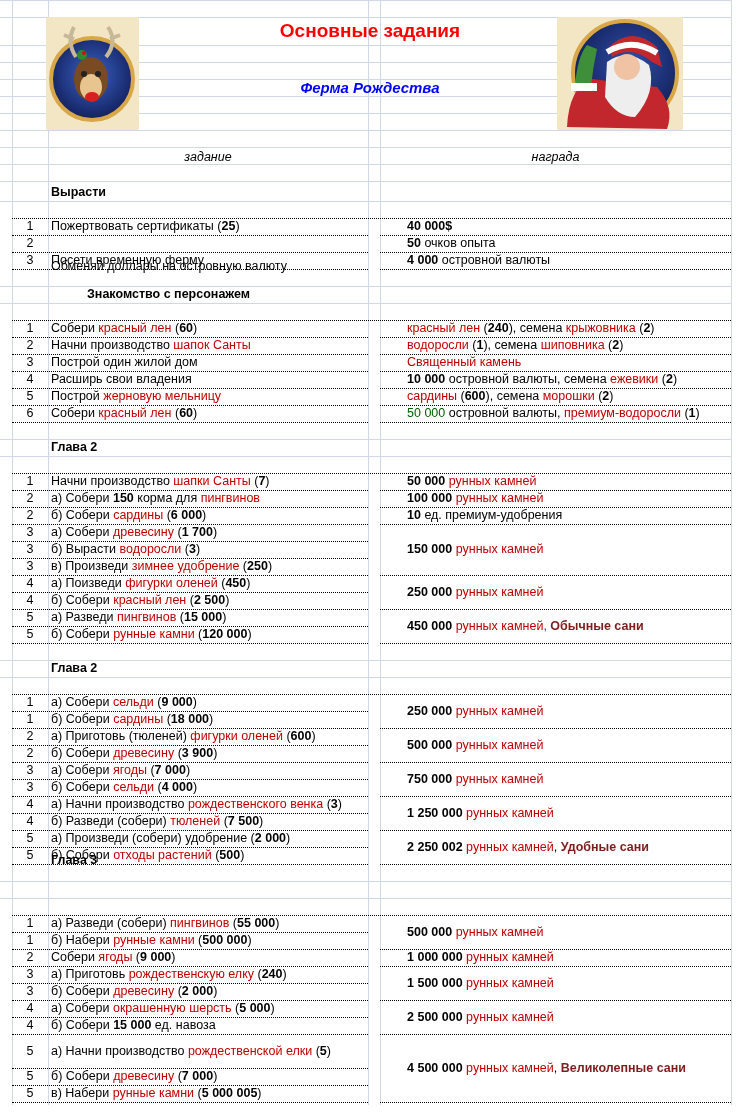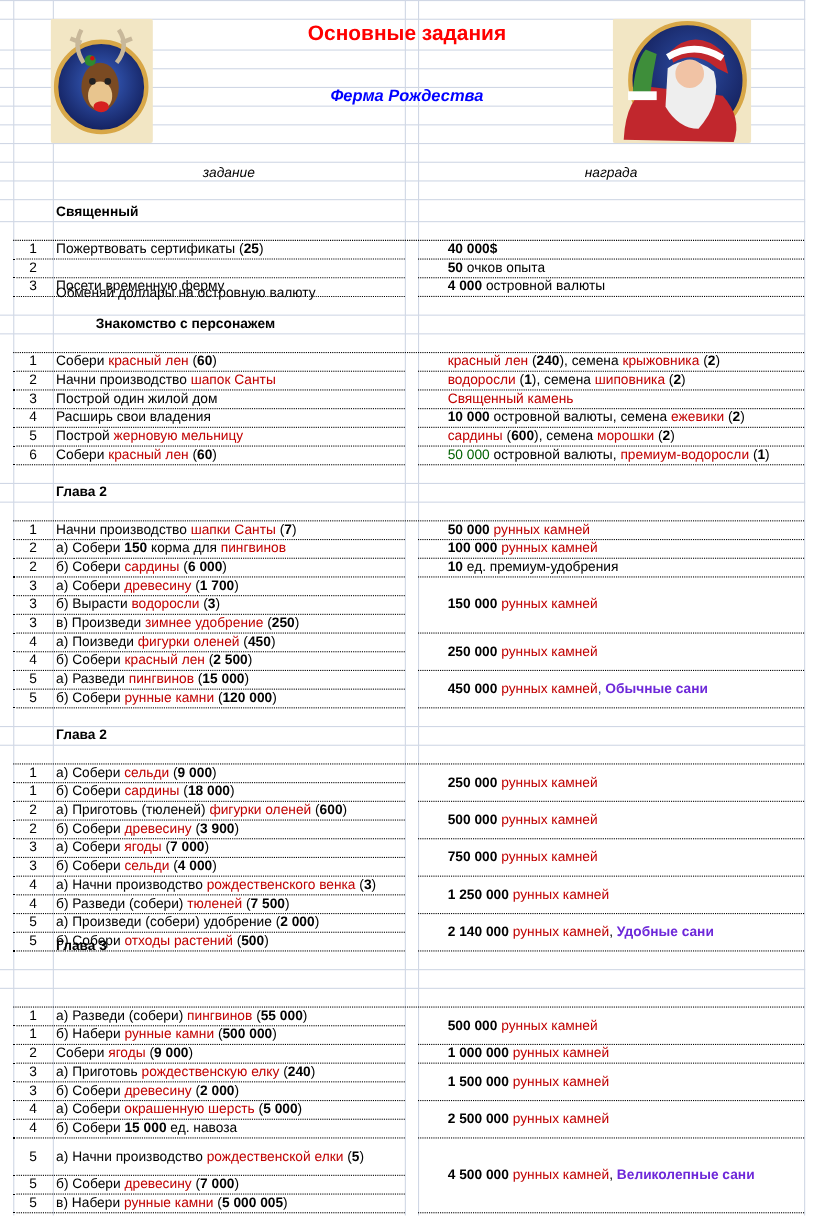"Священный" div.section { text: Священный -> Вырасти }
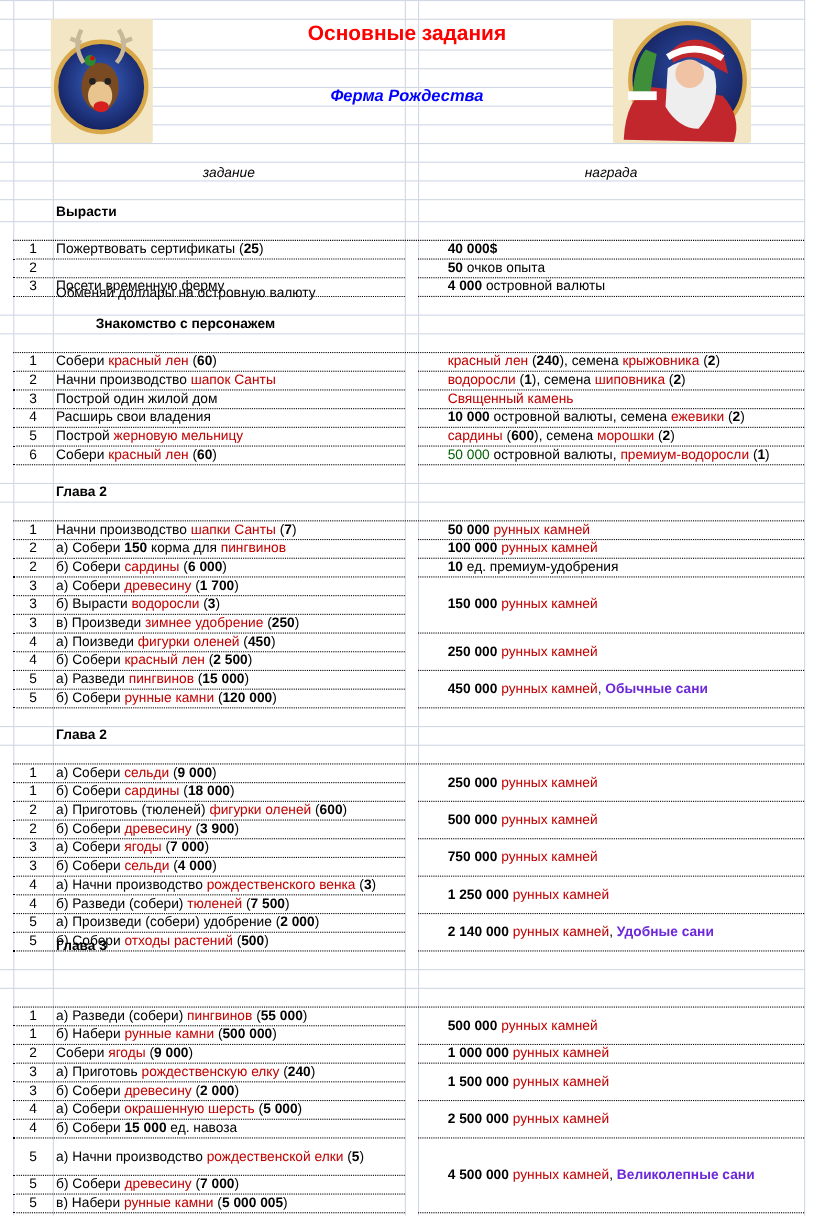"Обычные сани" .rb { color: #6d28d9 -> #7f1d1d }
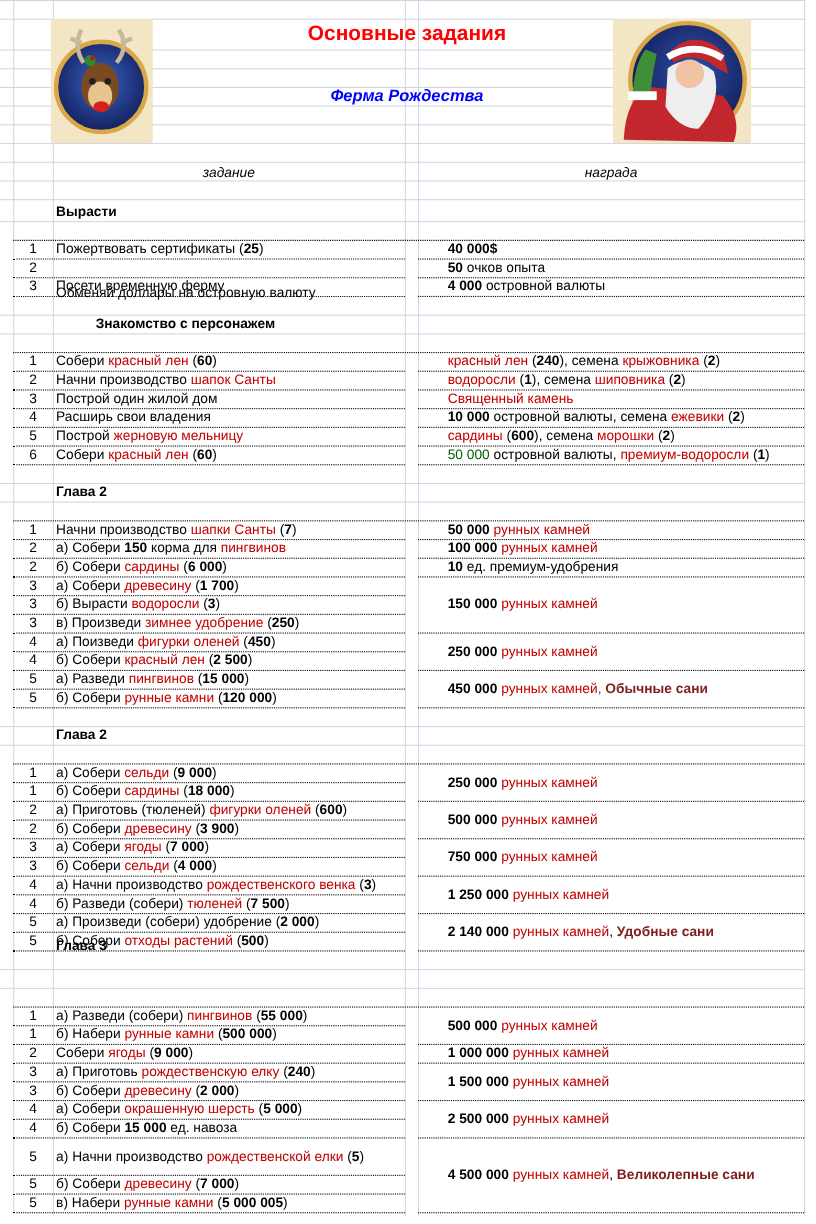"2 140 000" span.b { text: 2 140 000 -> 2 250 002 }
